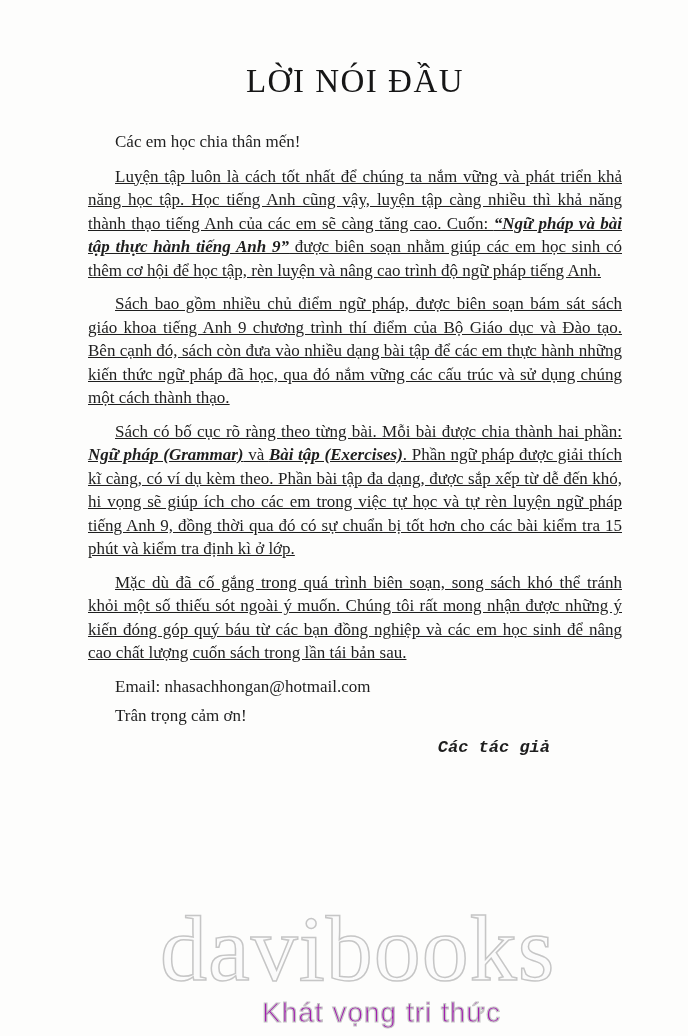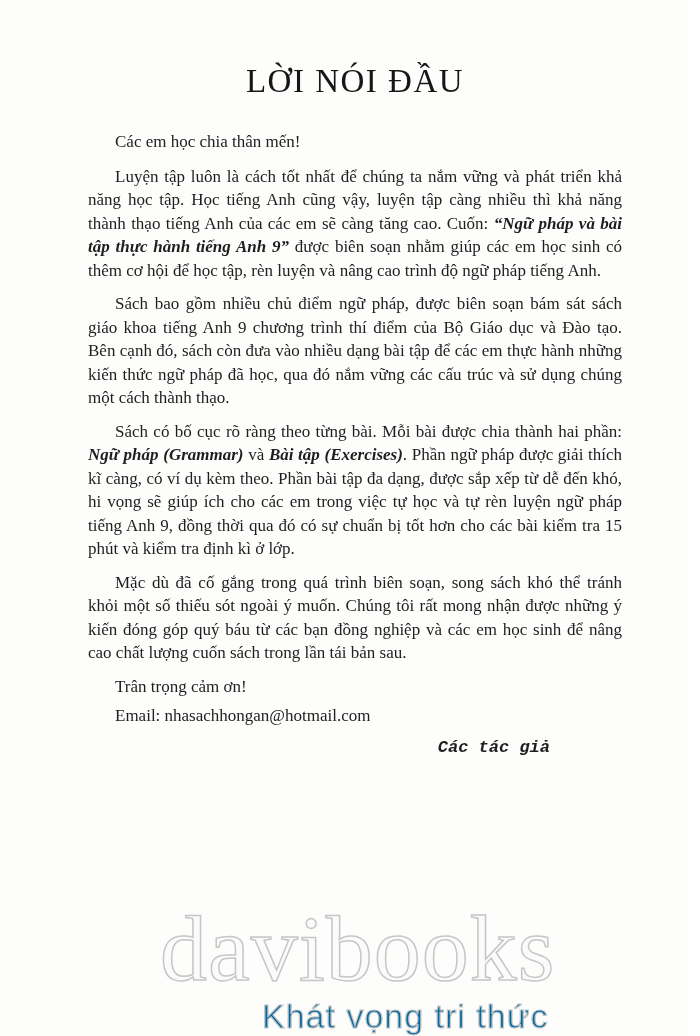"Luyện tập luôn là cách" p.para { text-decoration: none -> underline }
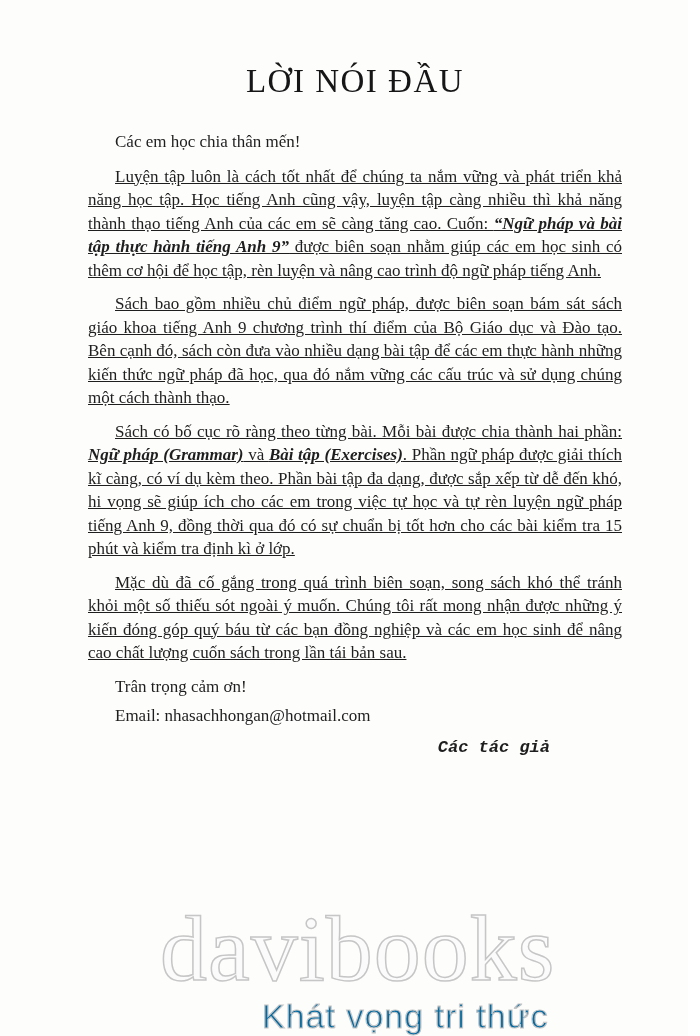"Trân trọng cảm ơn!" p.line { order: before "Email: nhasachhongan@hotmail.com" -> after "Email: nhasachhongan@hotmail.com" }
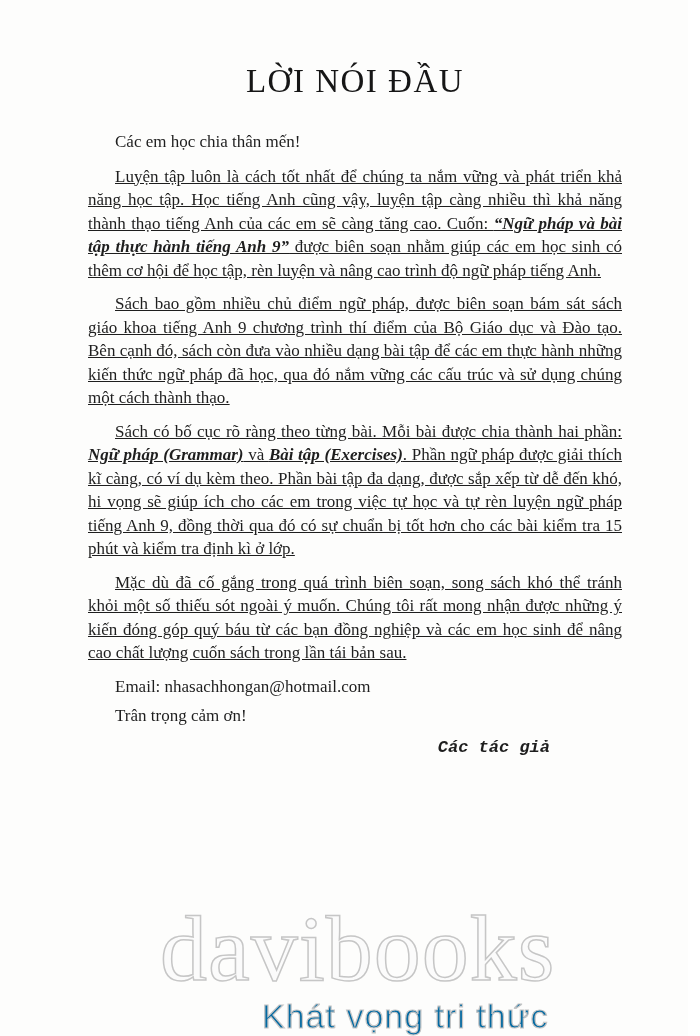"Khát vọng tri thức" .wm-tagline { color: #0369a1 -> #a21caf; font-size: 34px -> 28px }
